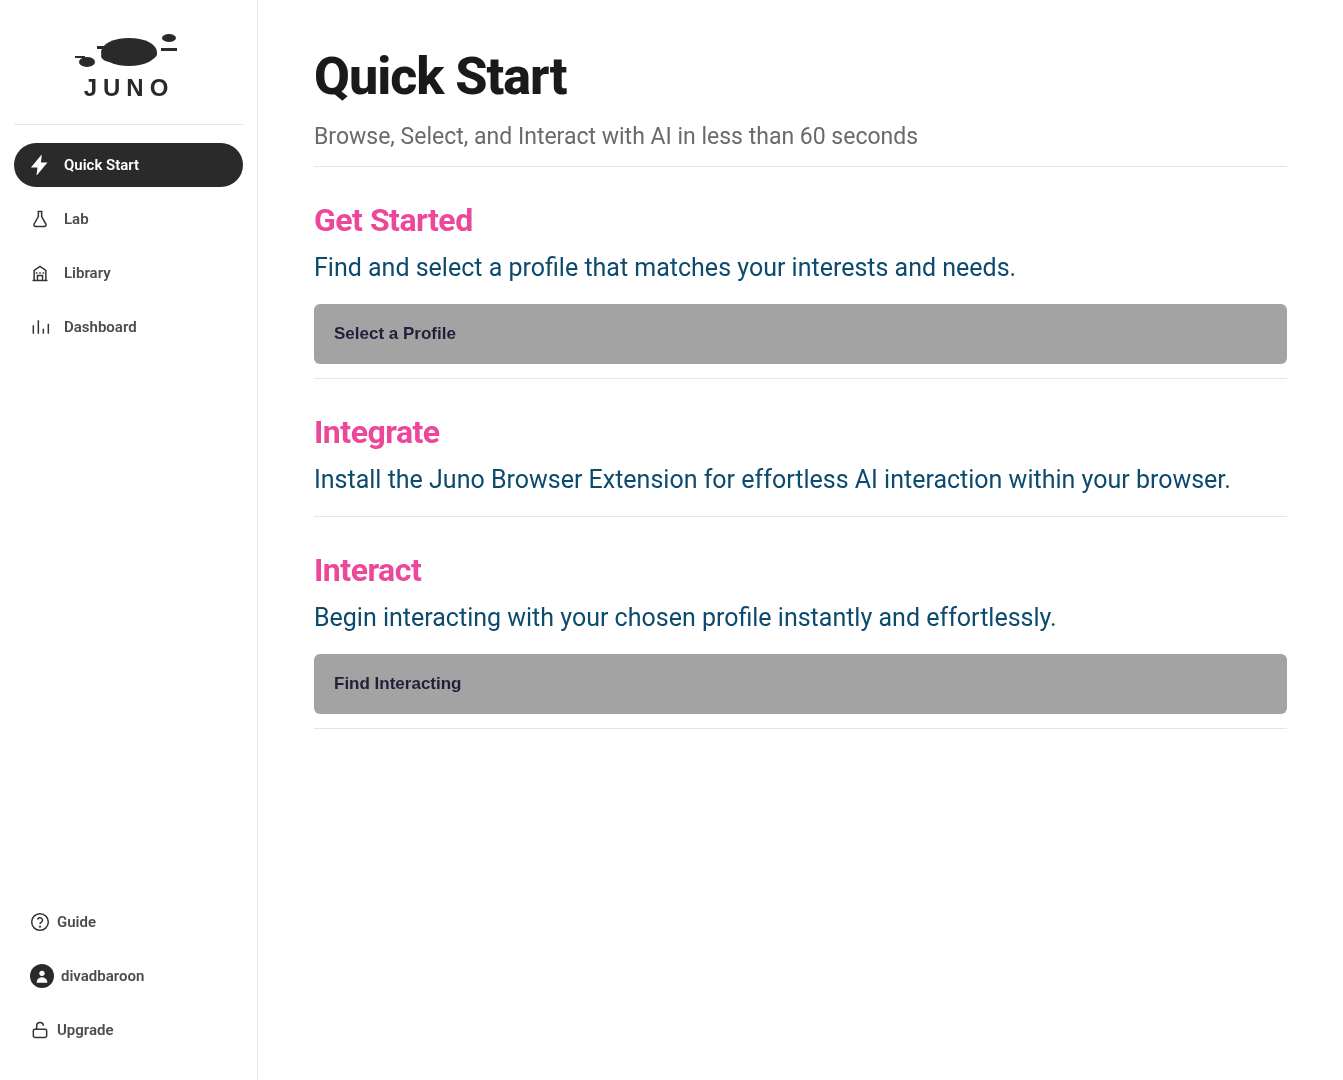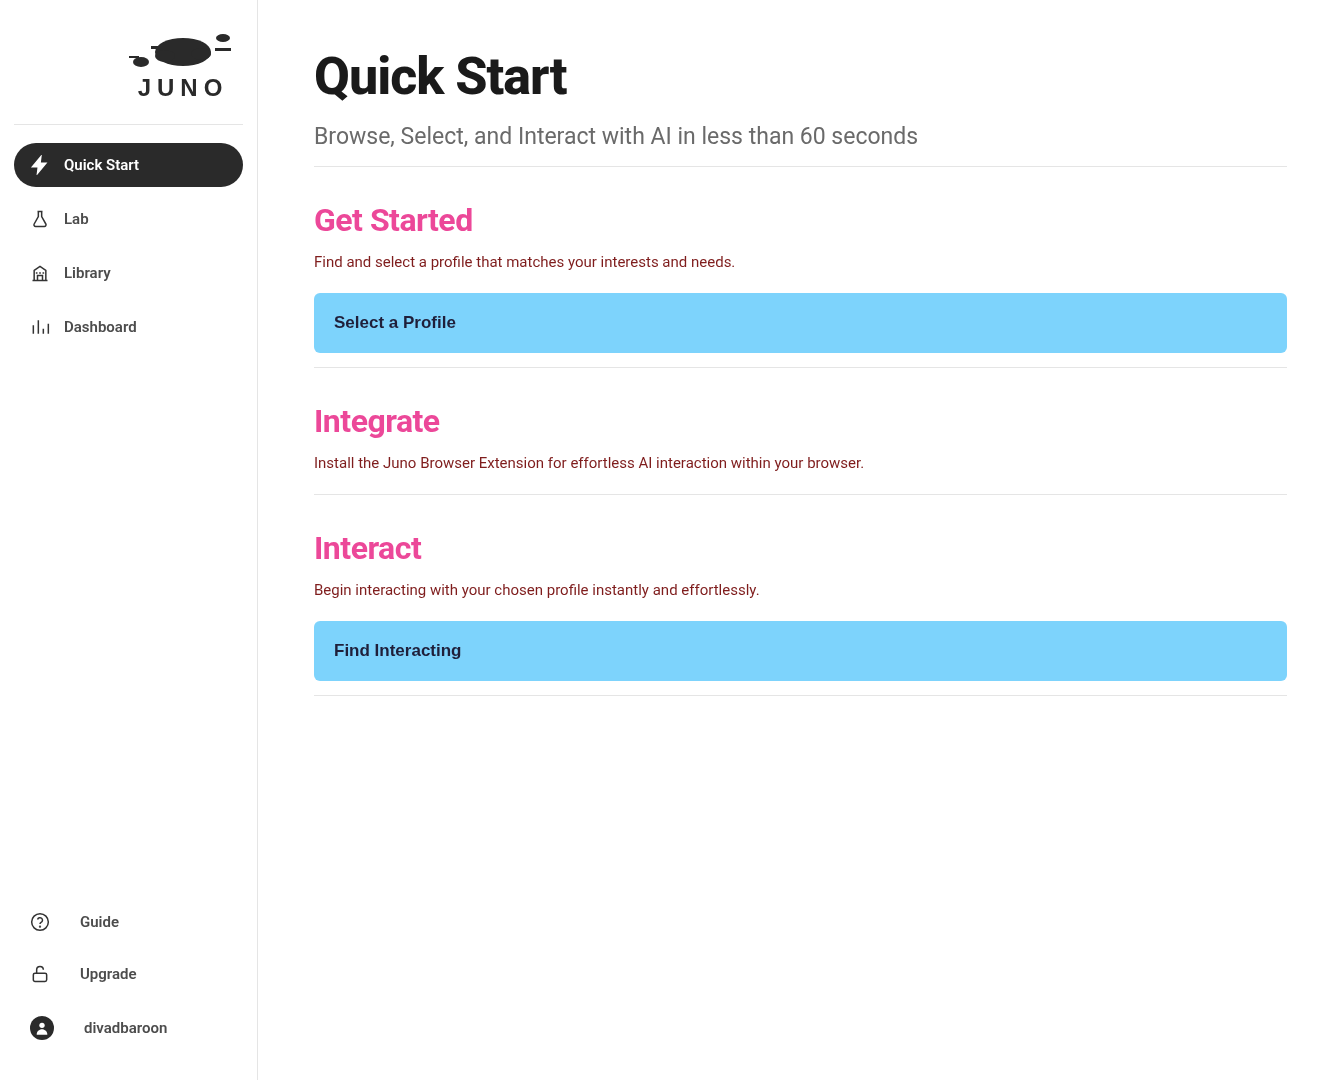"JUNO" .logo-container { justify-content: flex-end -> center }
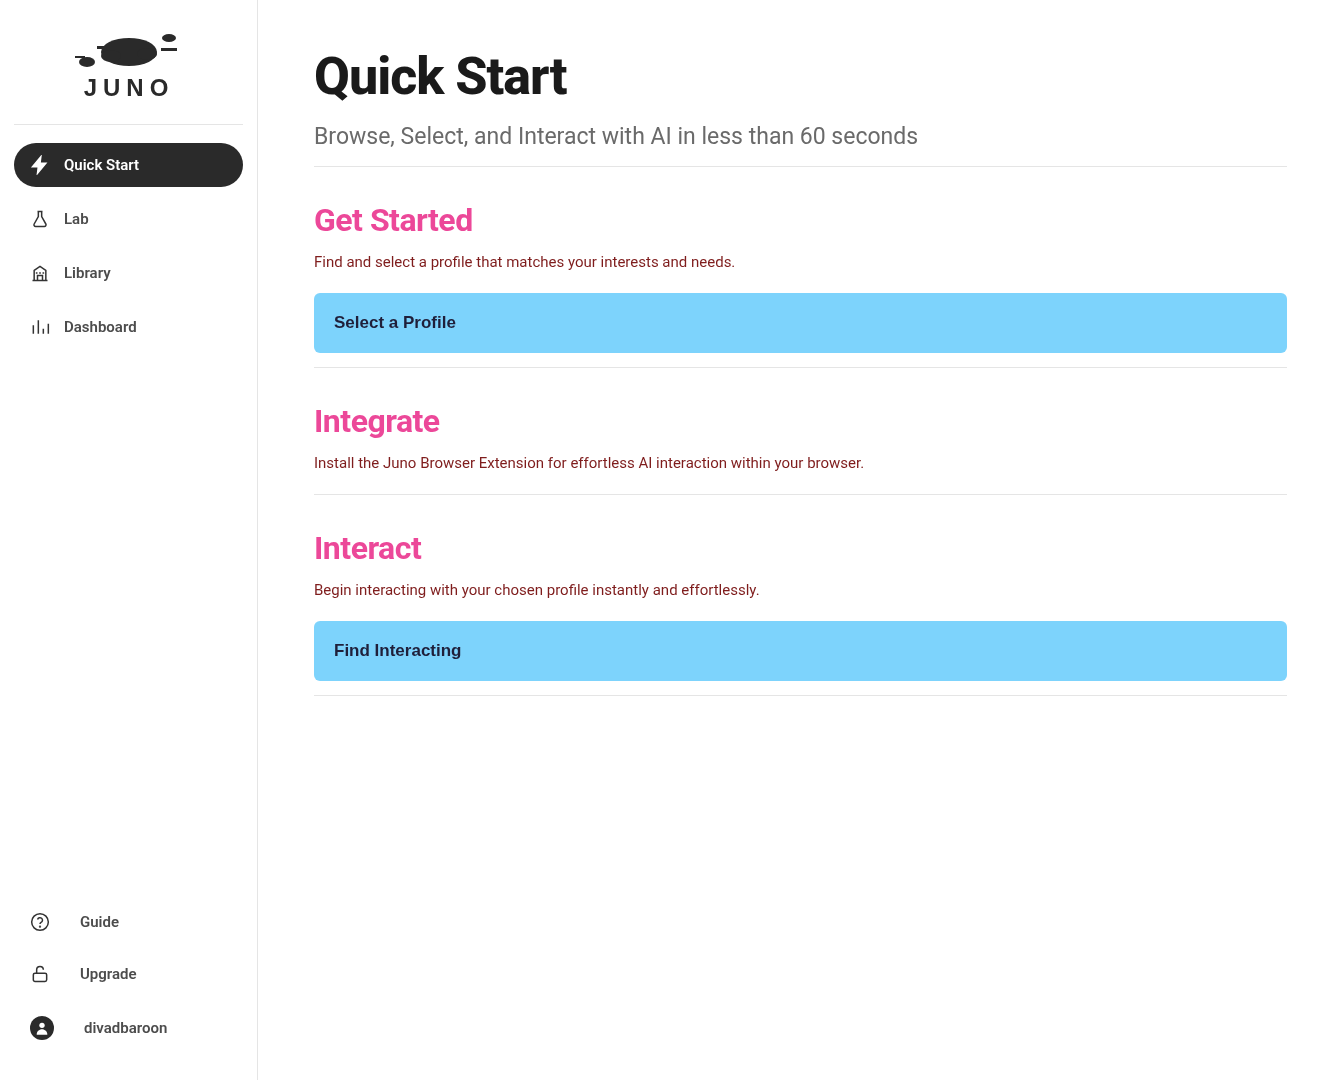"Find and select a profile" .section-desc { color: #7f1d1d -> #0c4a6e; font-size: 15px -> 25px }
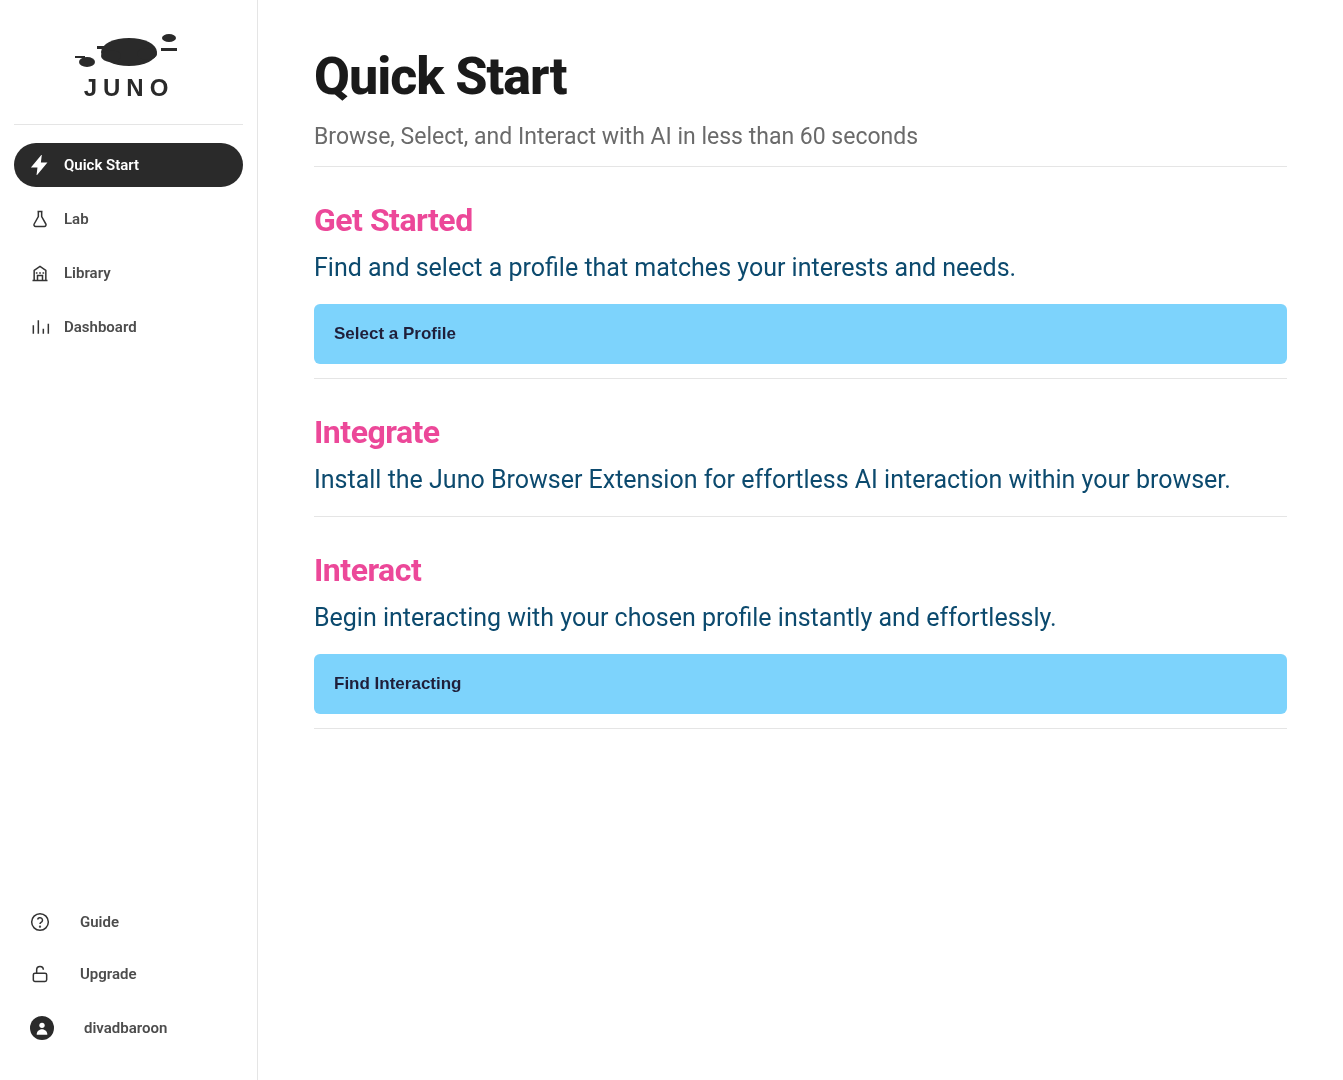"Select a Profile" .action-button { background: #7dd3fc -> #a3a3a3 }
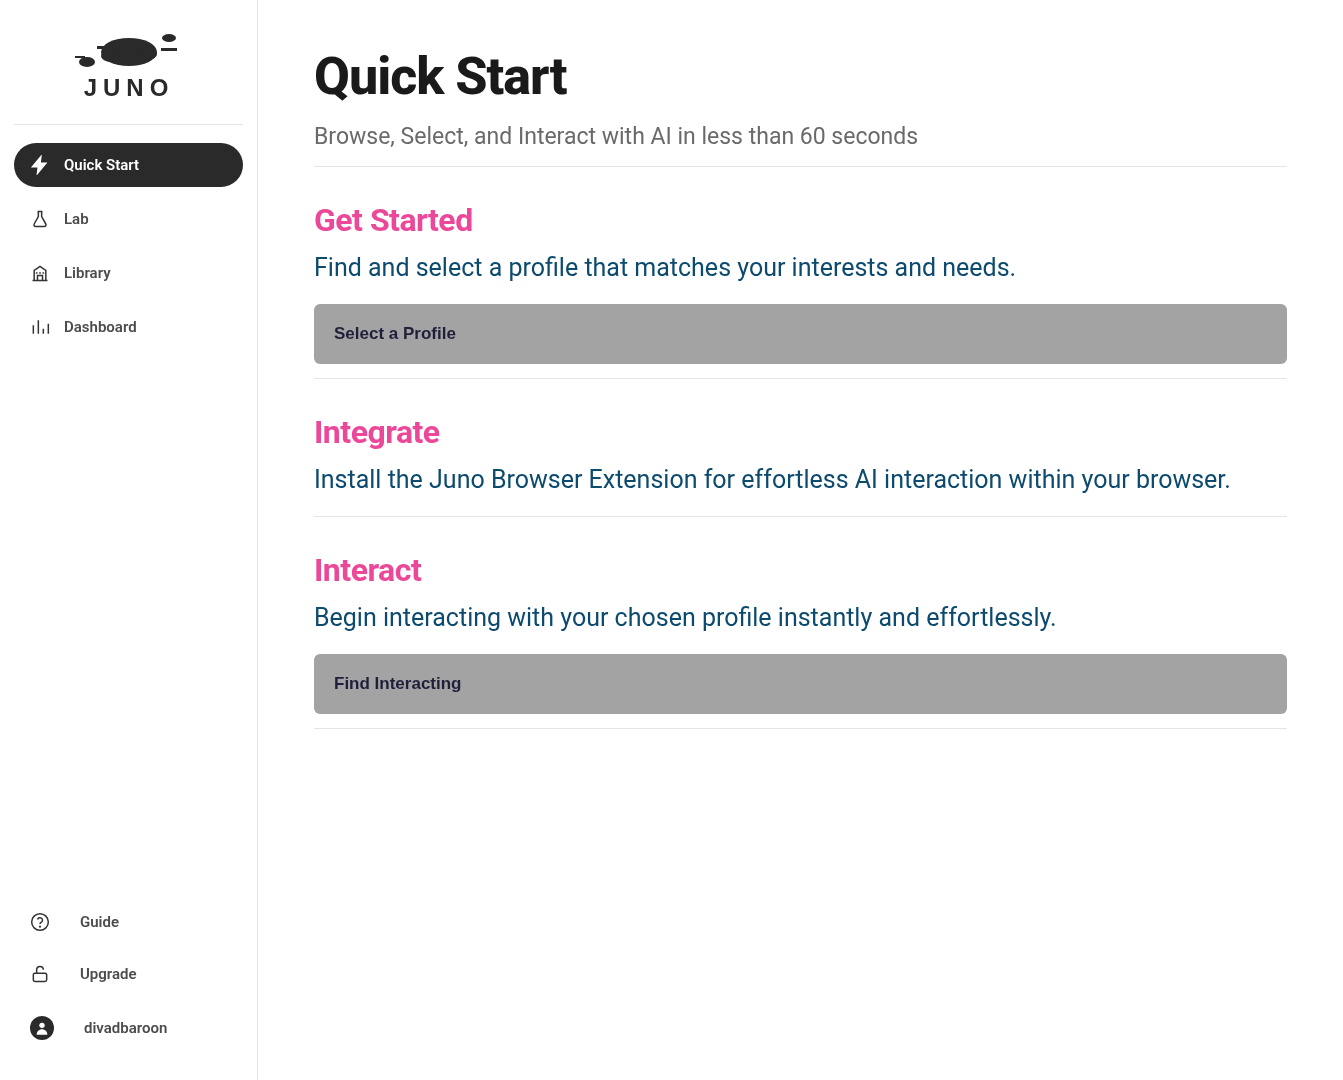"Guide" .bottom-item { gap: 30px -> 7px }
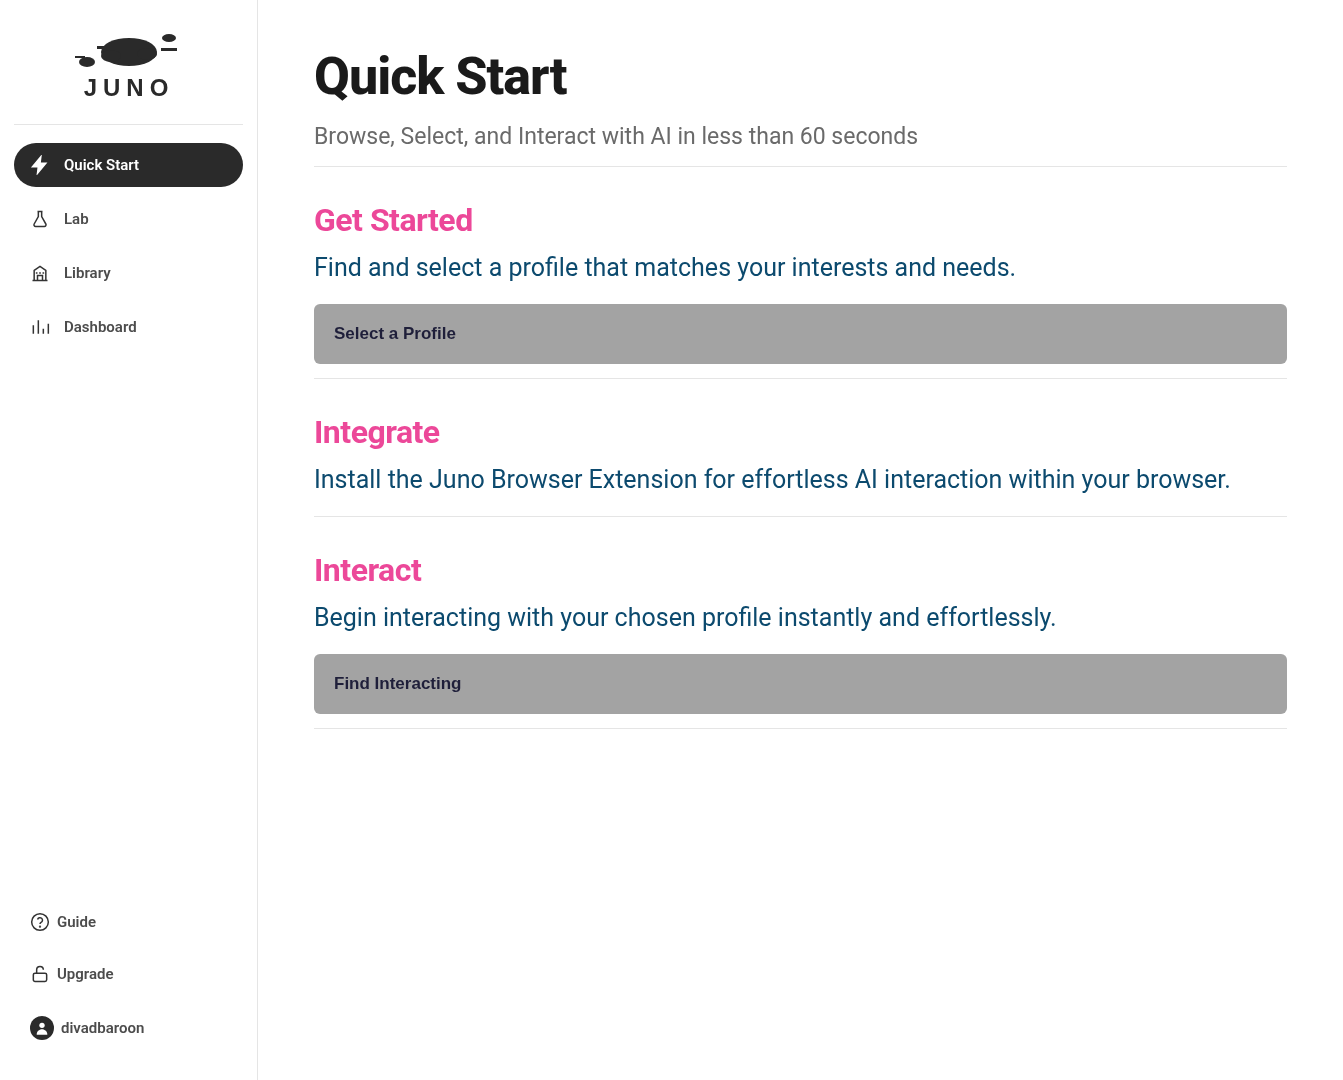"Upgrade" div.bottom-item { order: before "divadbaroon" -> after "divadbaroon" }
